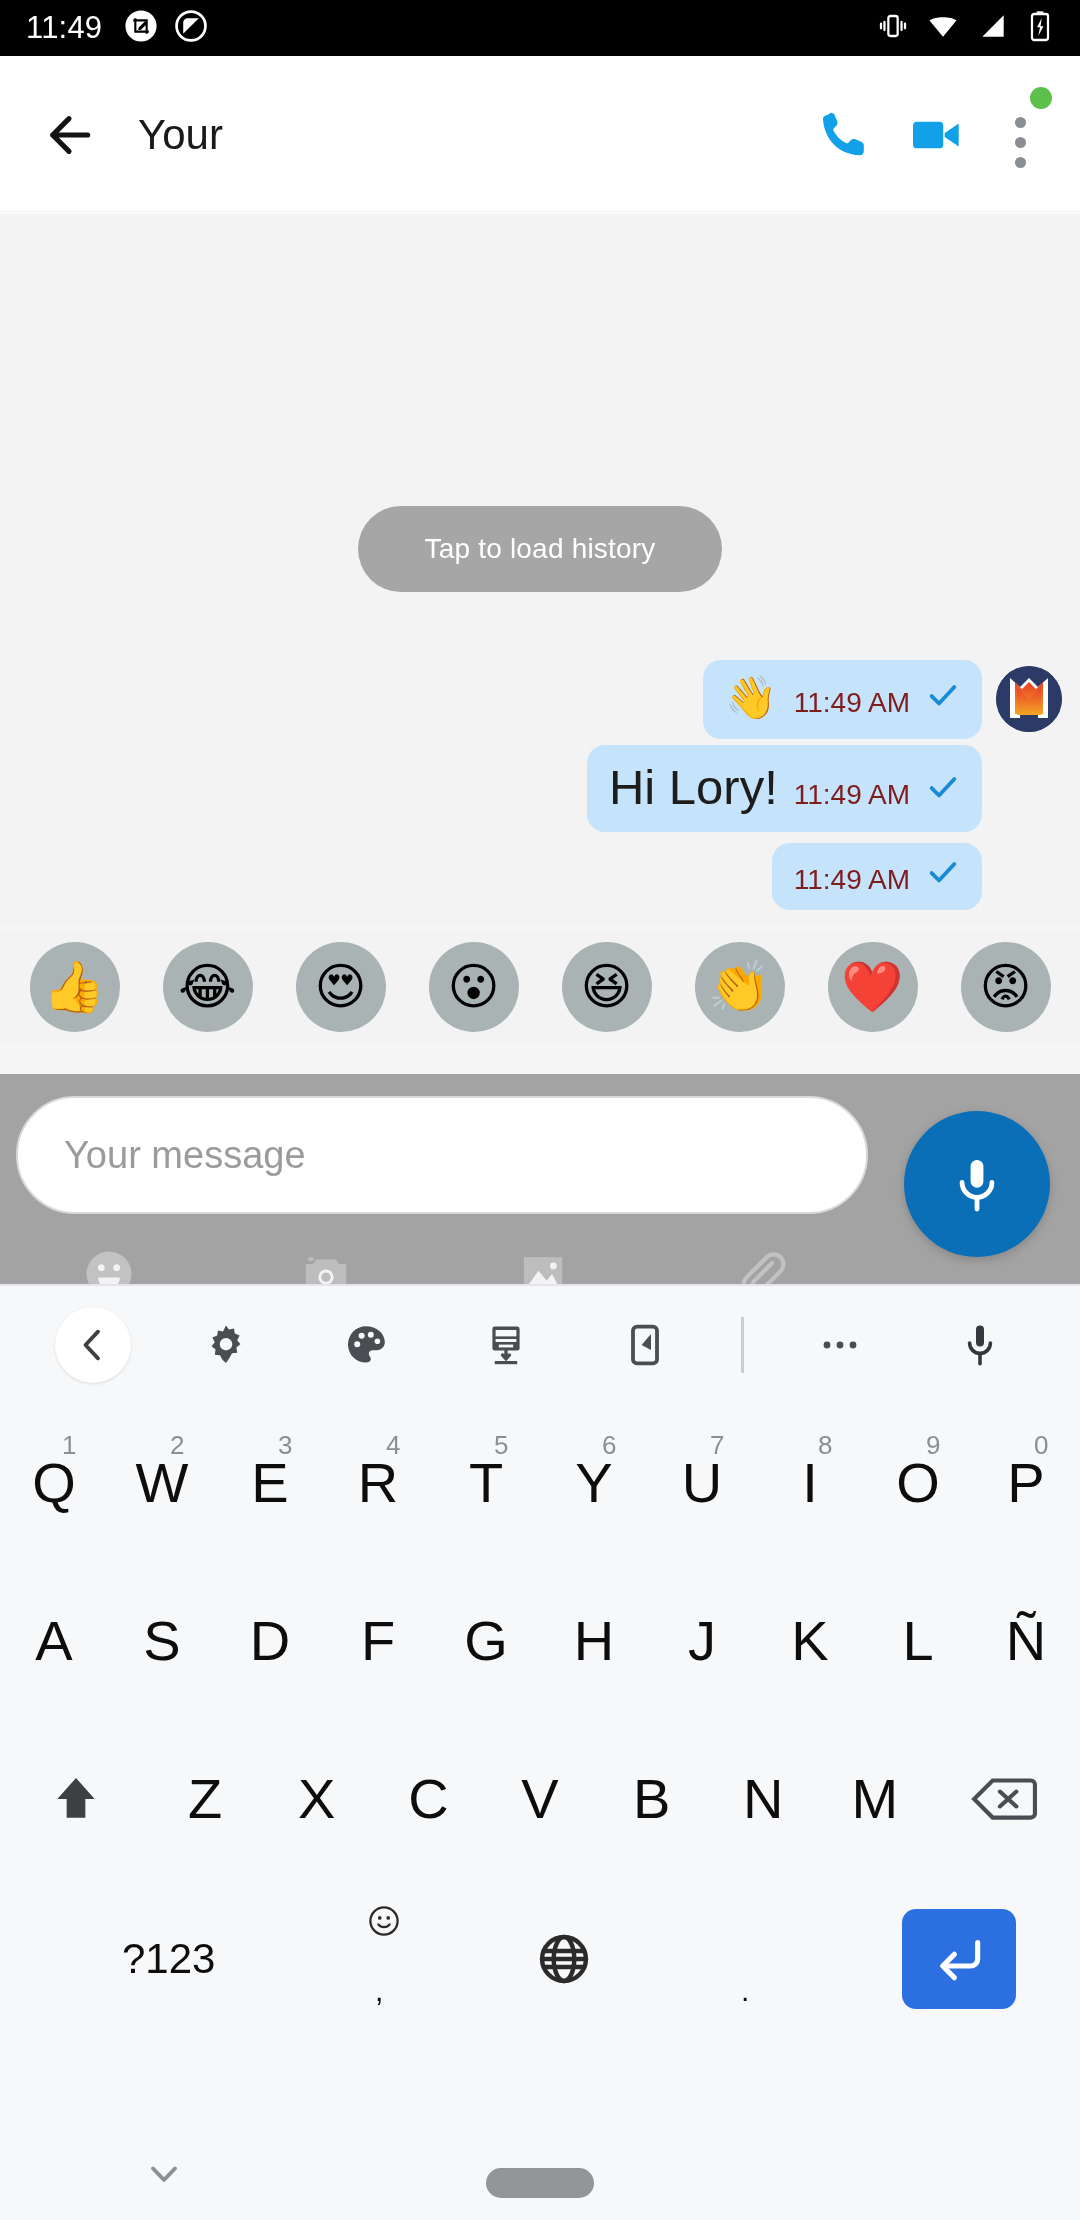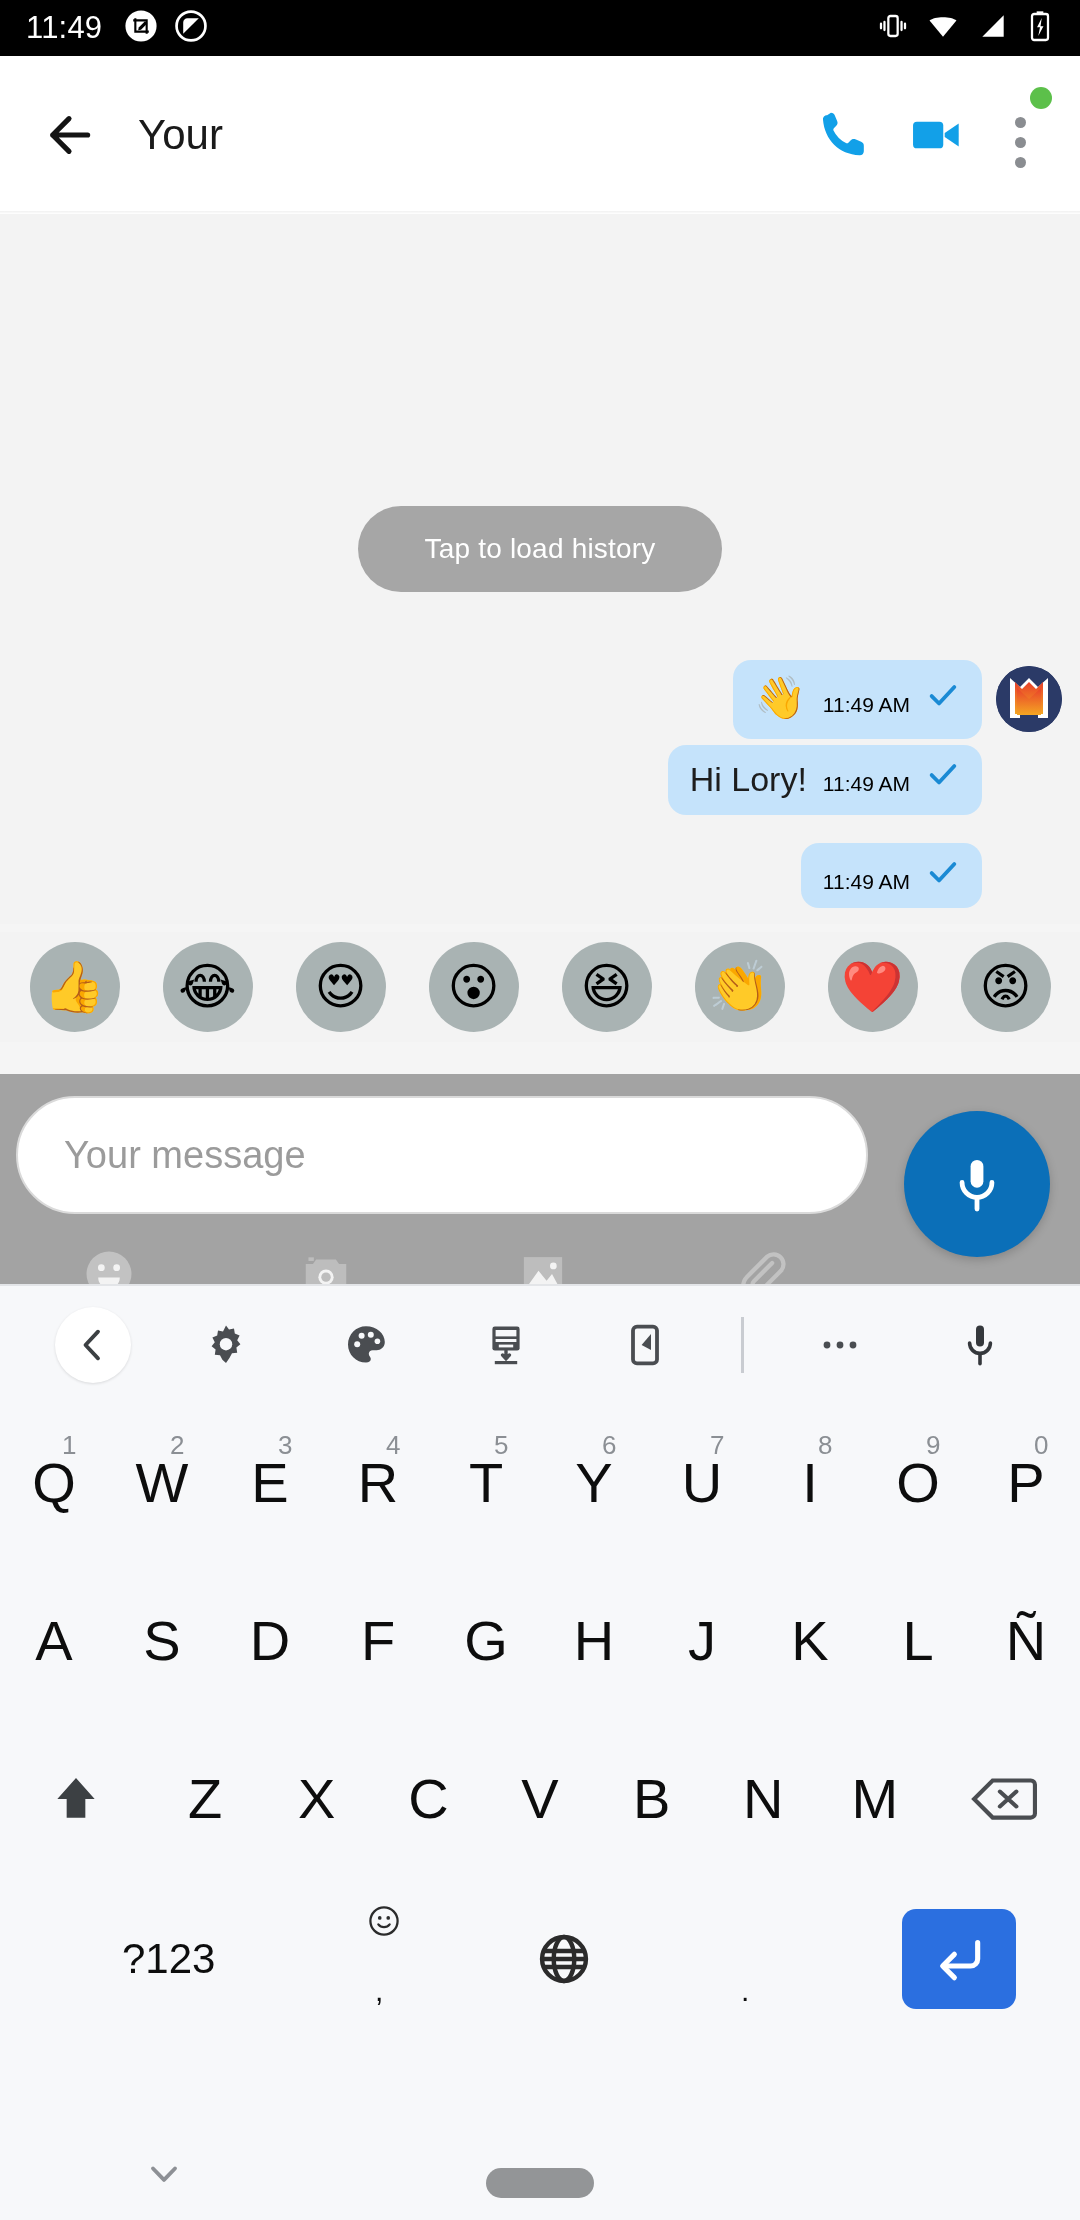"11:49 AM" .bubble .btime { color: #000000 -> #7f1d1d; font-size: 21px -> 28px }
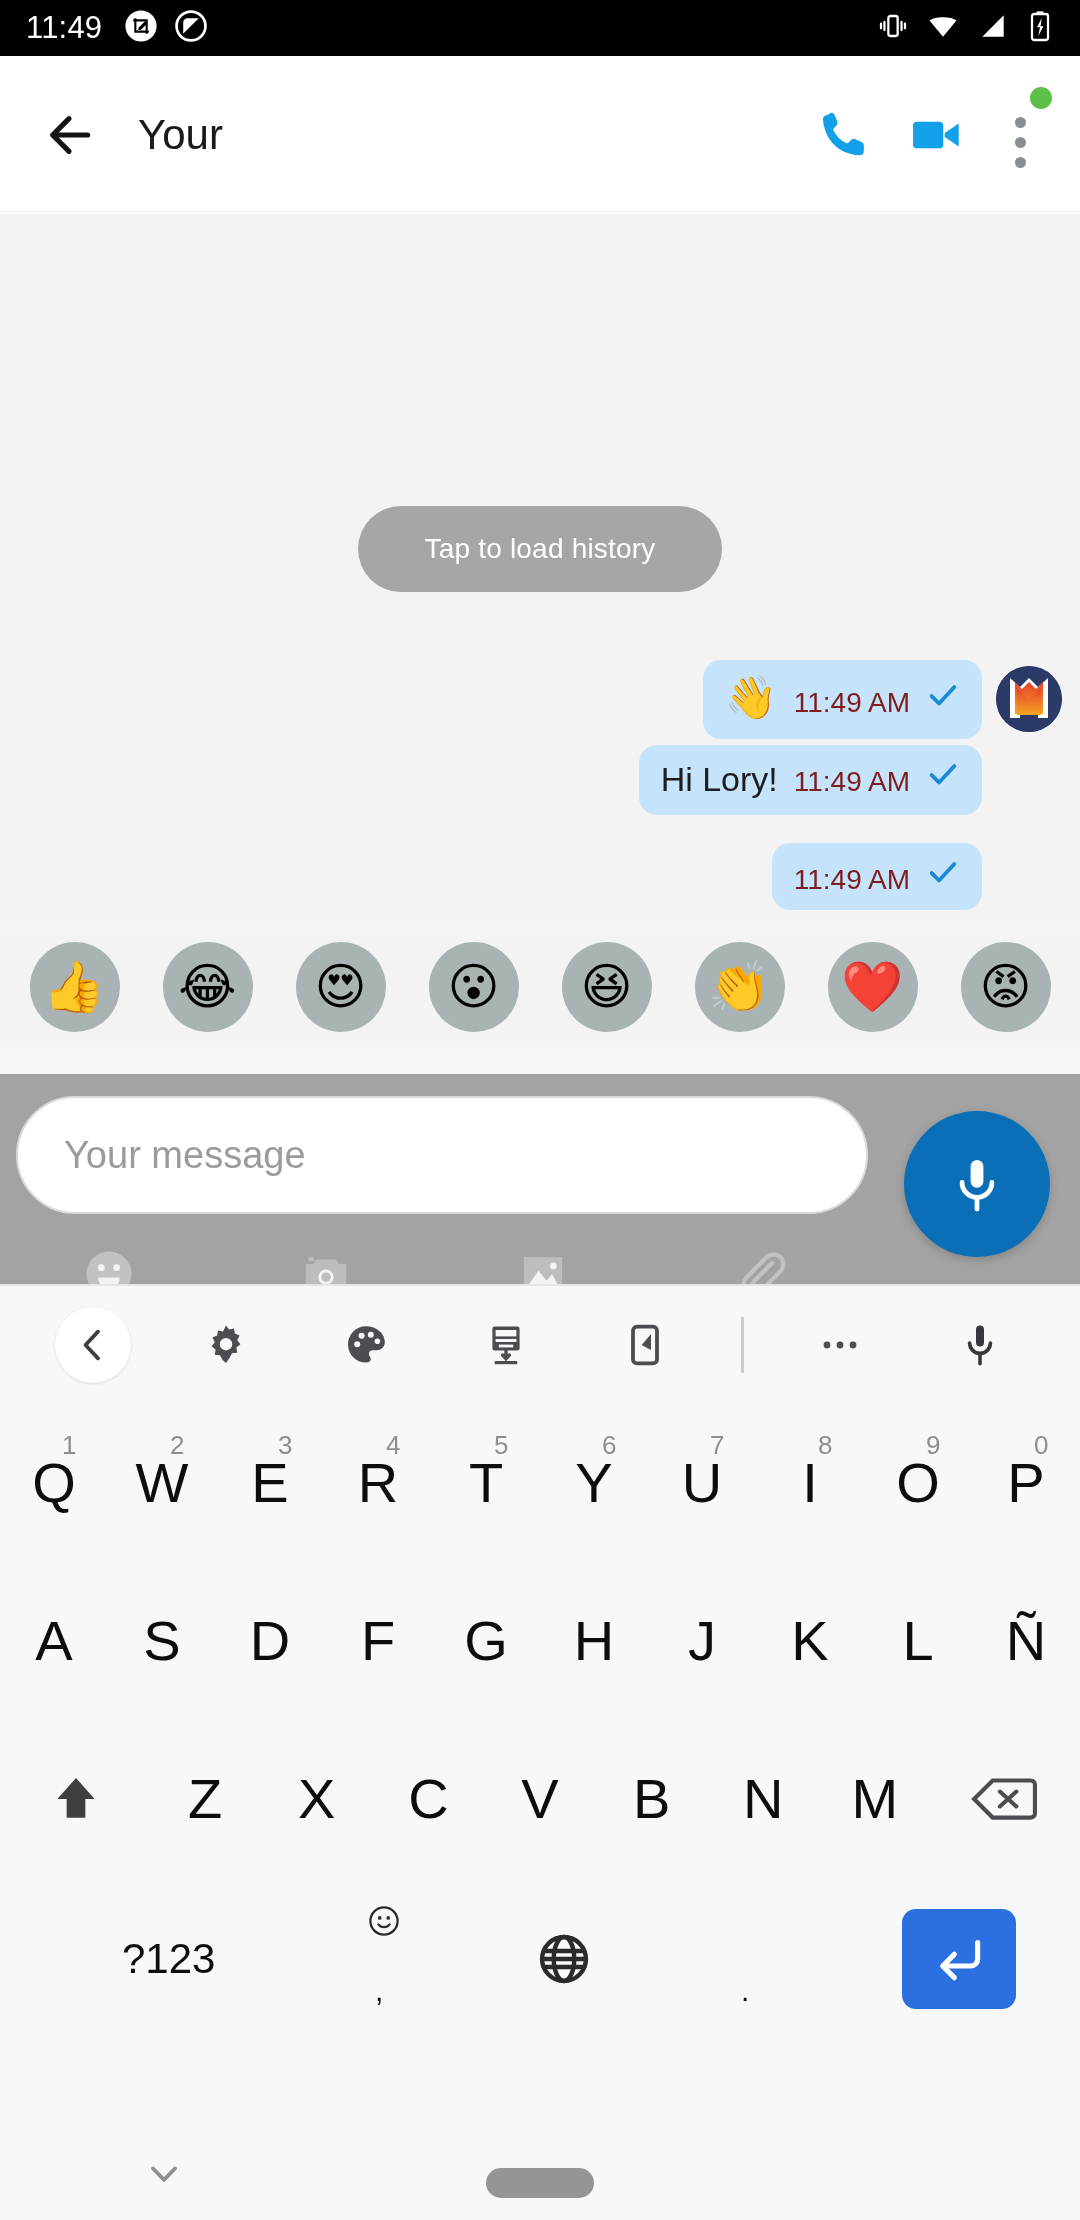"Hi Lory!" .bubble .btext { font-size: 34px -> 49px }
